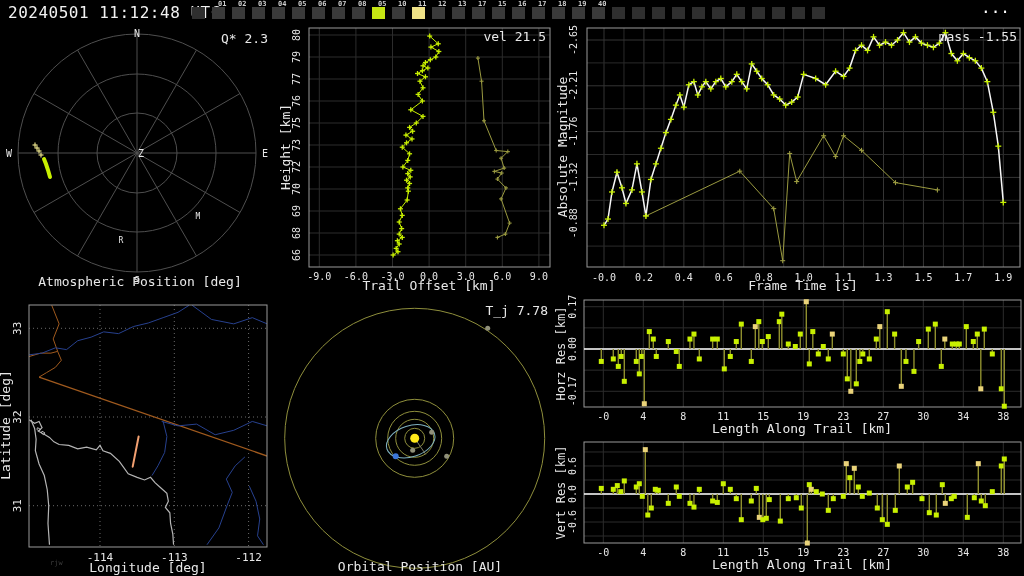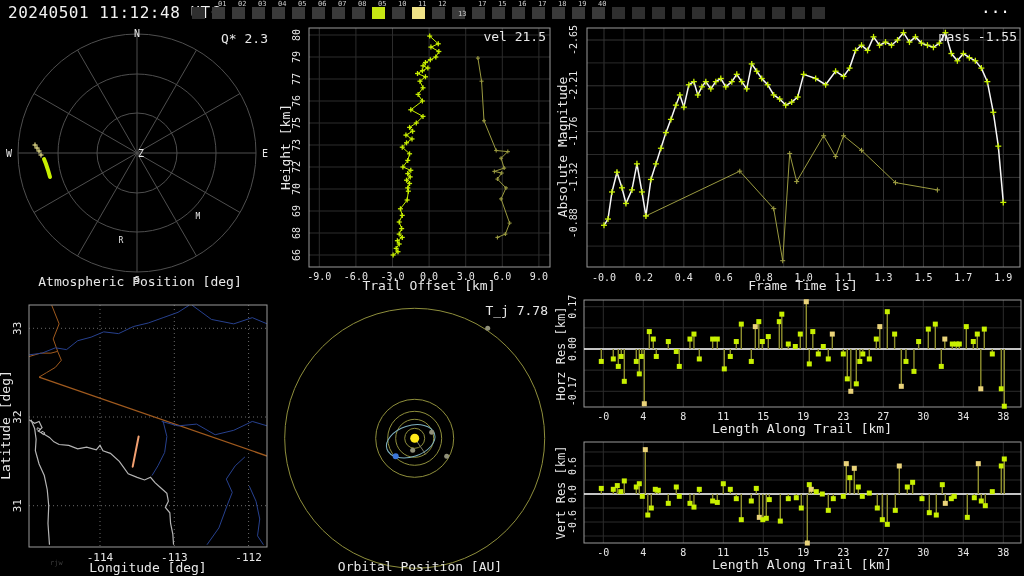"01" #buttons { font-weight: none -> bold }
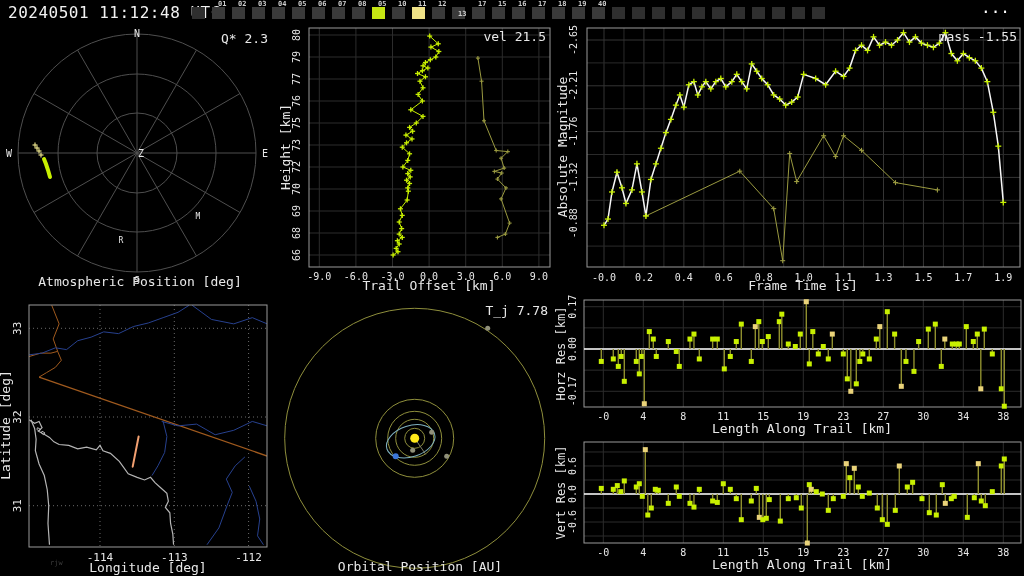"13" div.btl { margin-top: 10px -> none }
